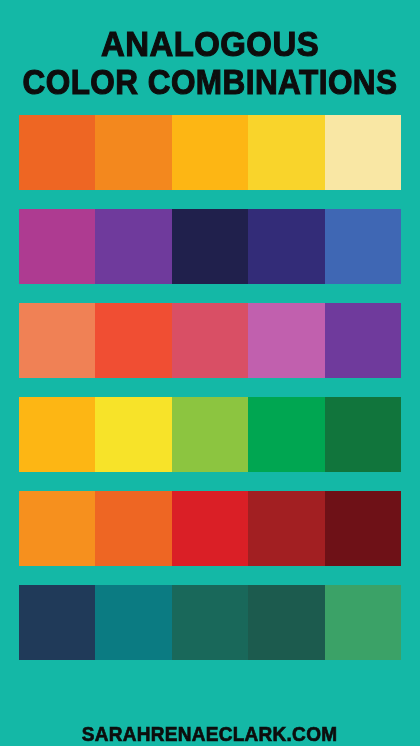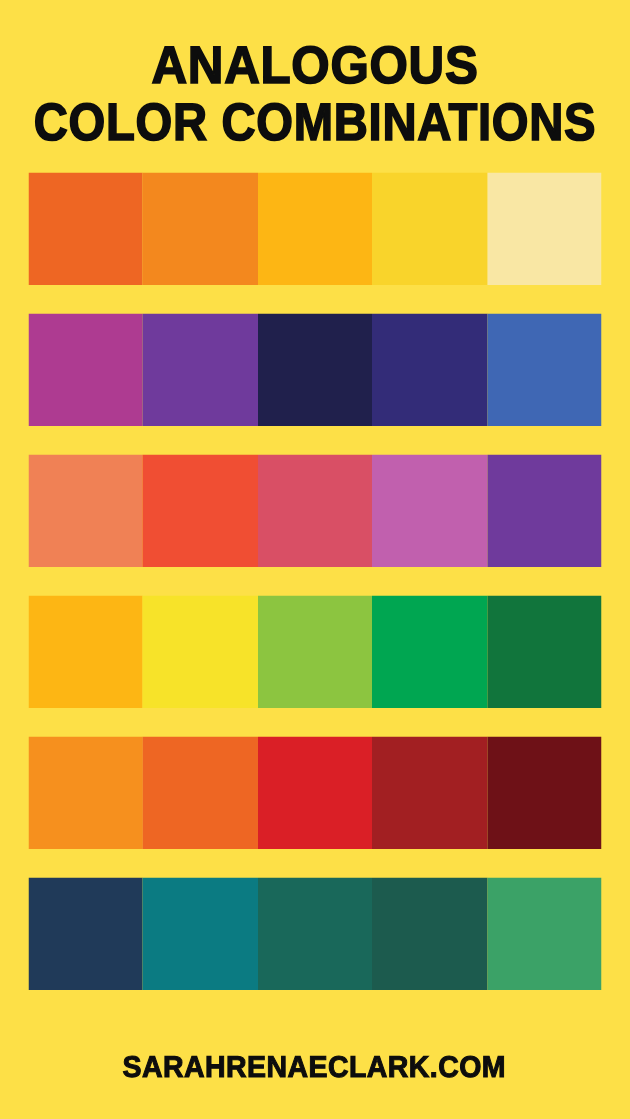"ANALOGOUS" .poster { background: #fde047 -> #14b8a6 }
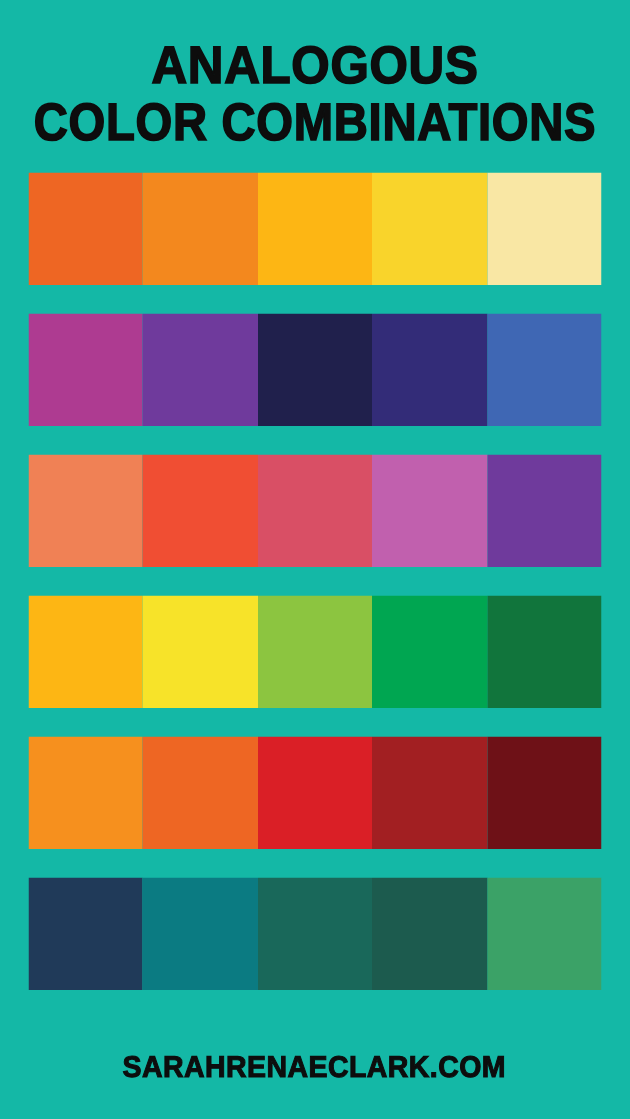"SARAHRENAECLARK.COM" .footer-block { padding-bottom: 22px -> none }
